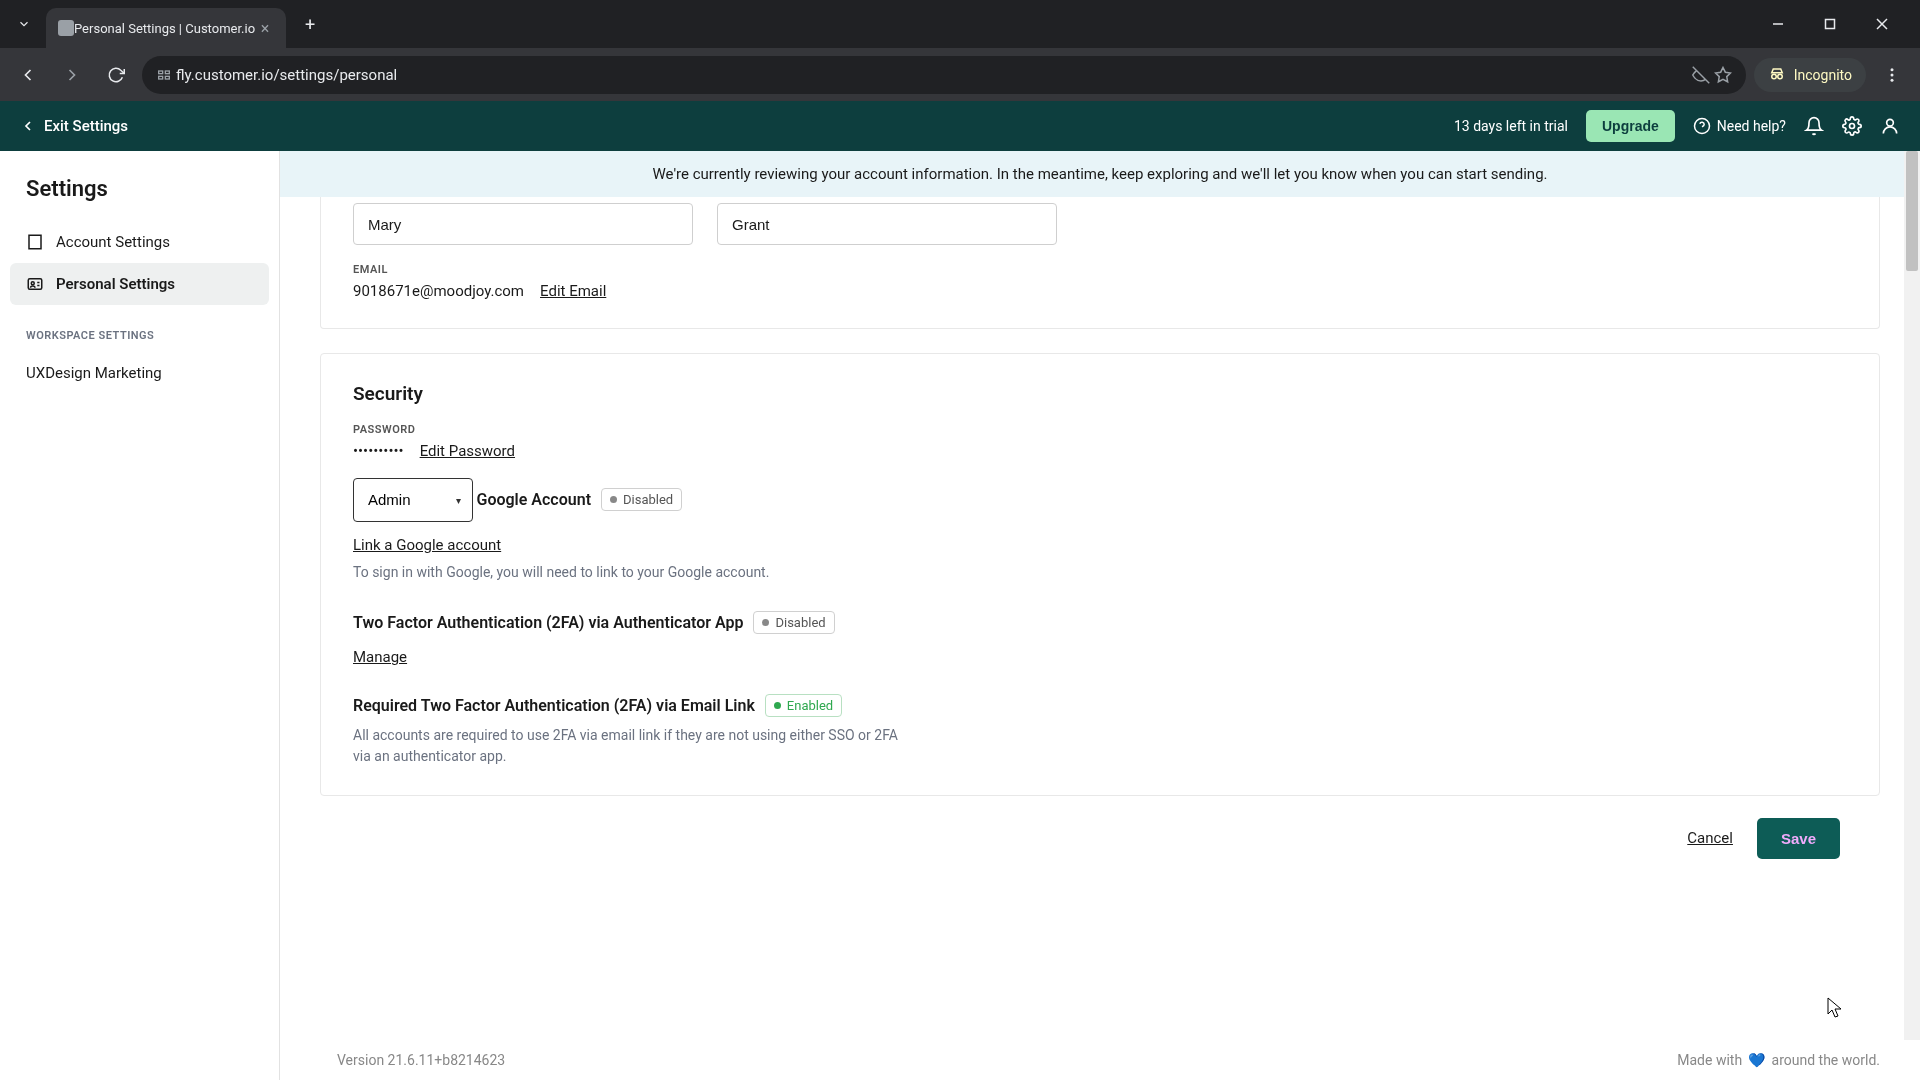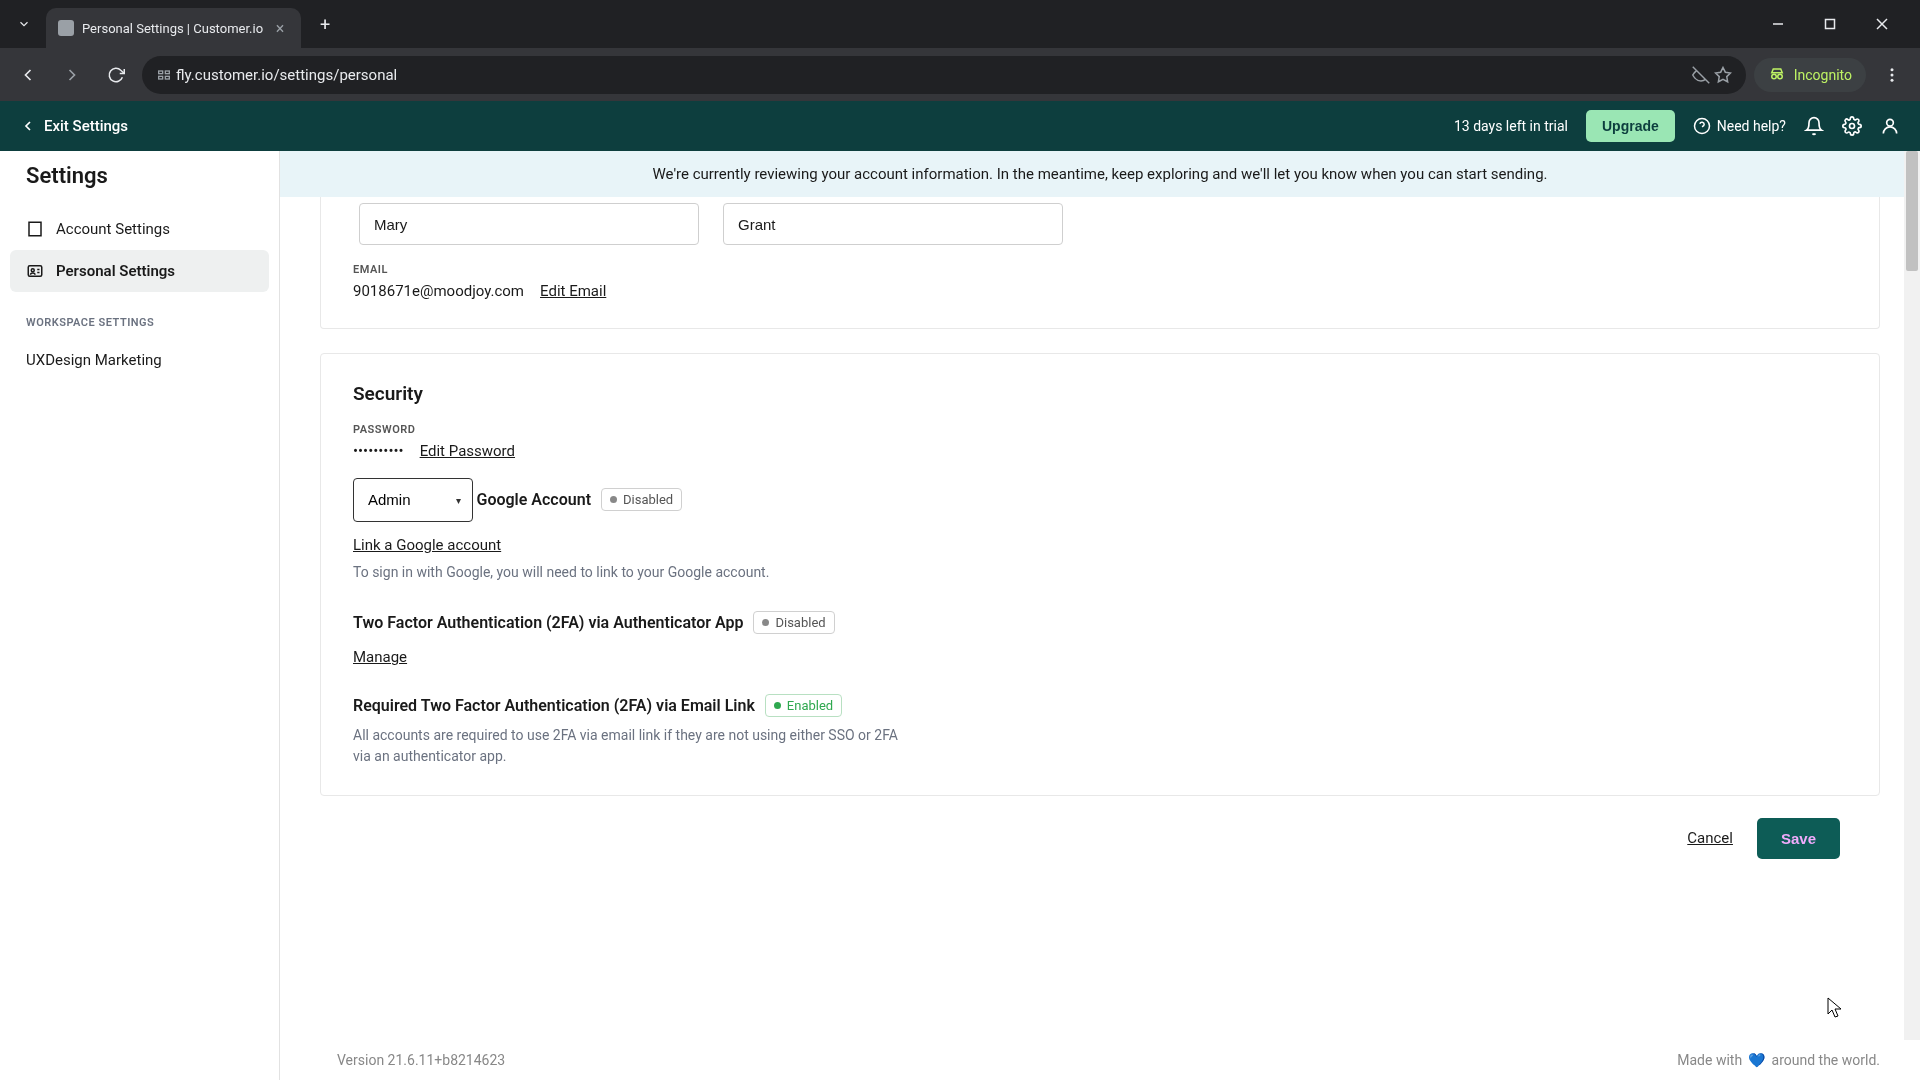"Personal Settings | Customer.io" .tab { gap: 8px -> none }
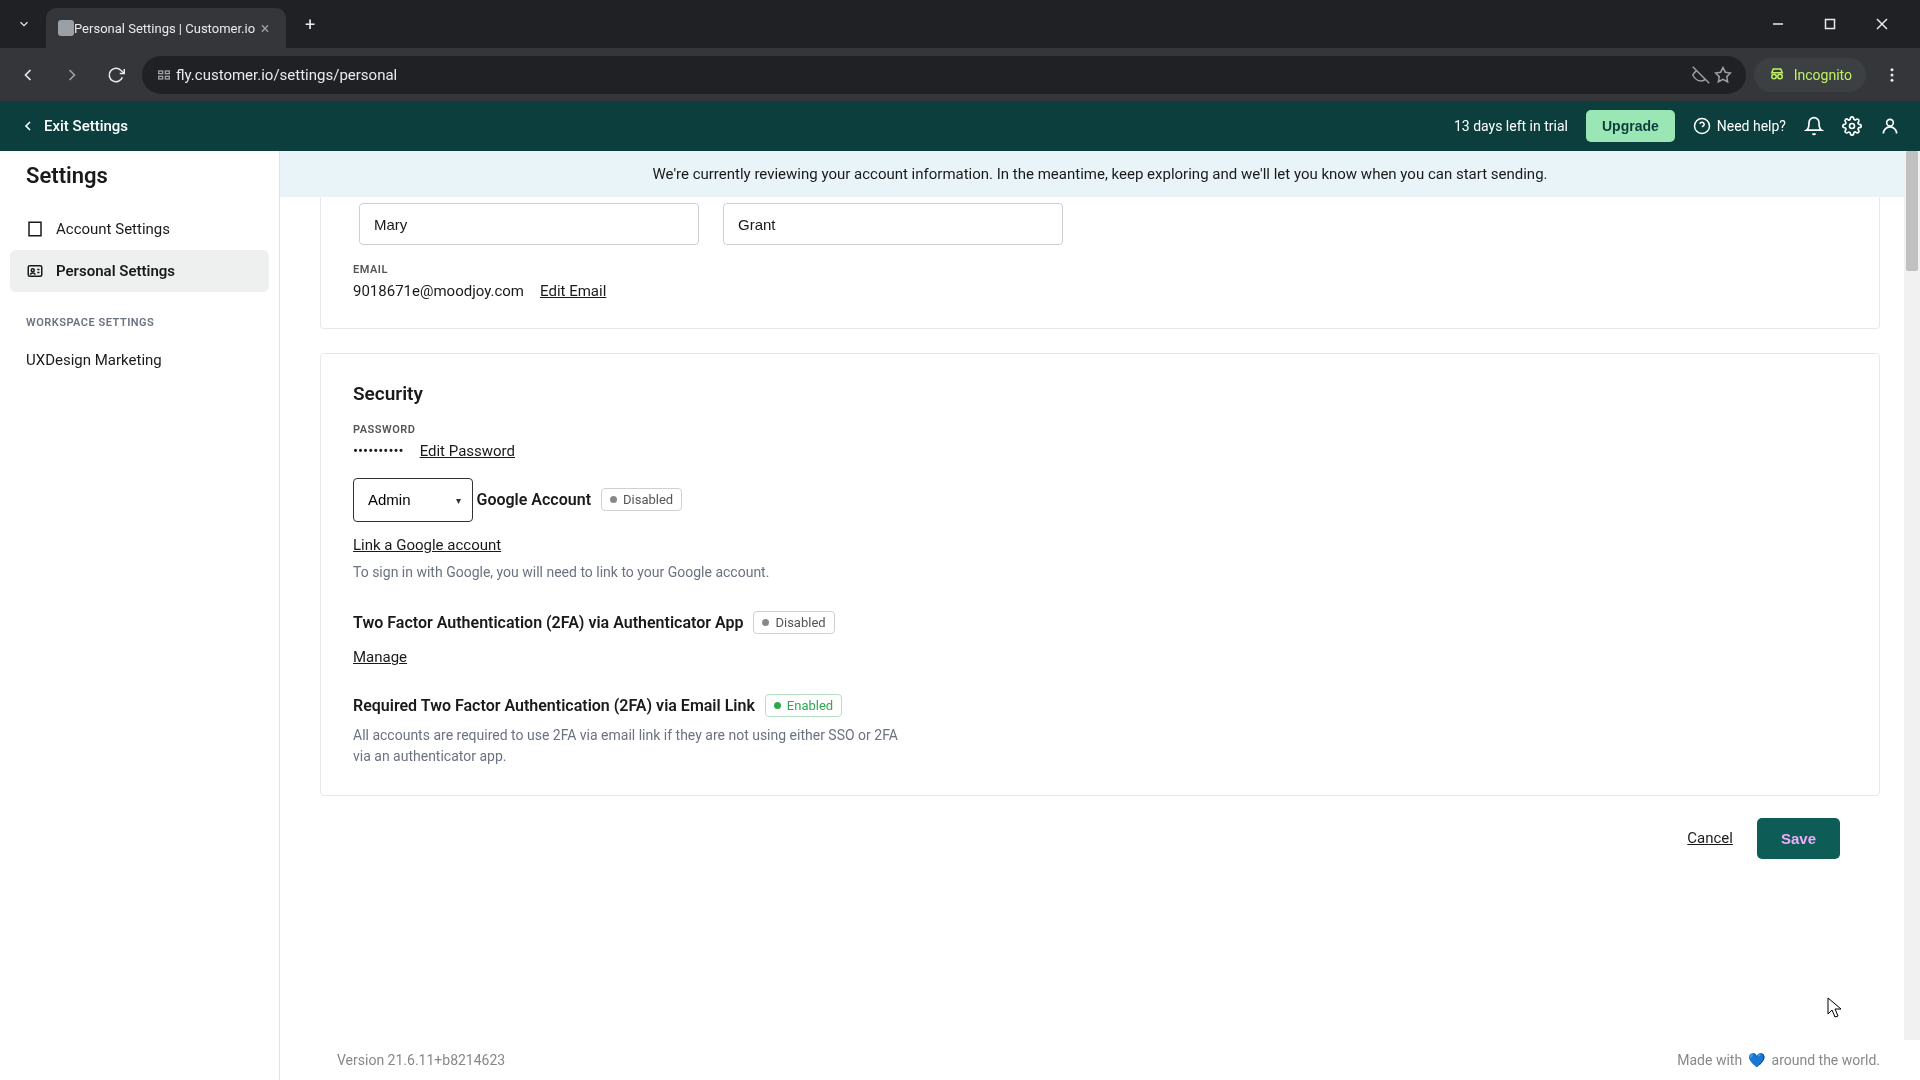"Incognito" .incognito-badge { color: #bef264 -> #fef9c3 }
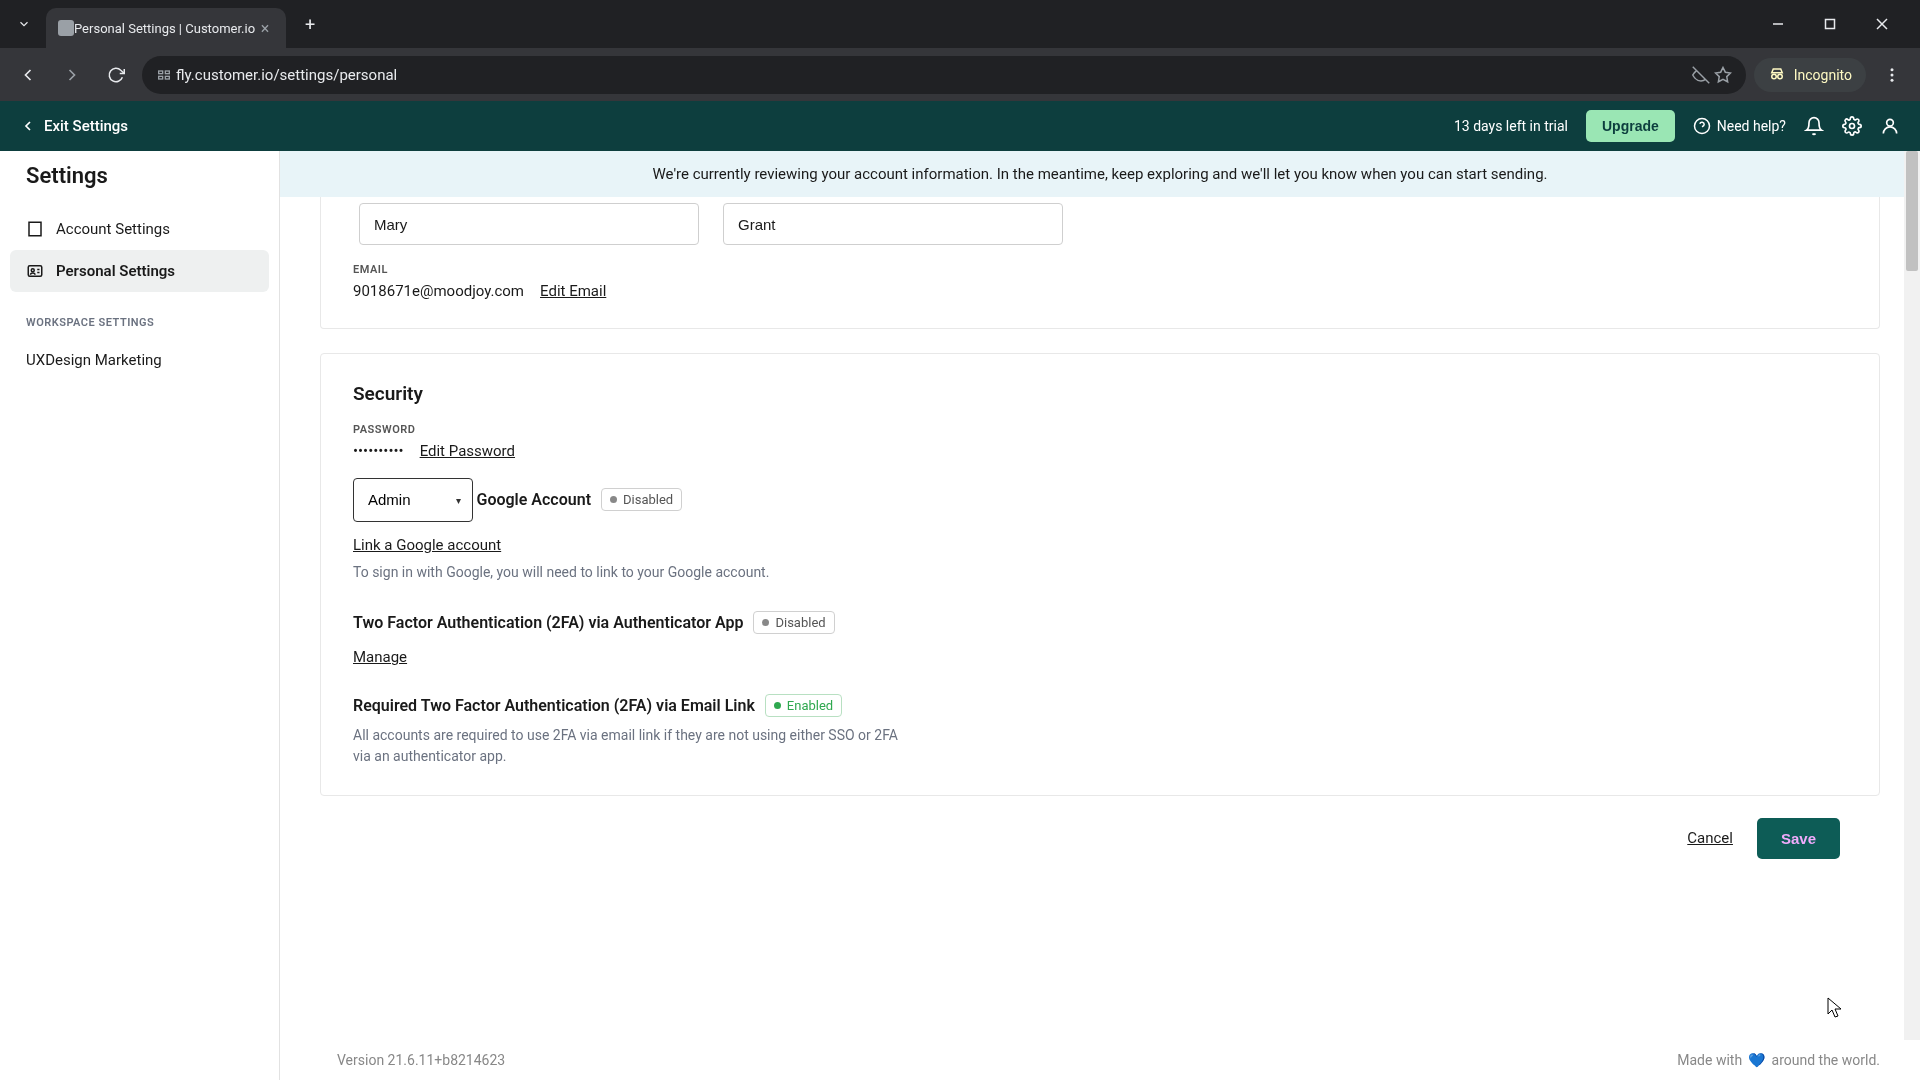"Settings" .sidebar { padding: 12px 10px -> 25px 10px }
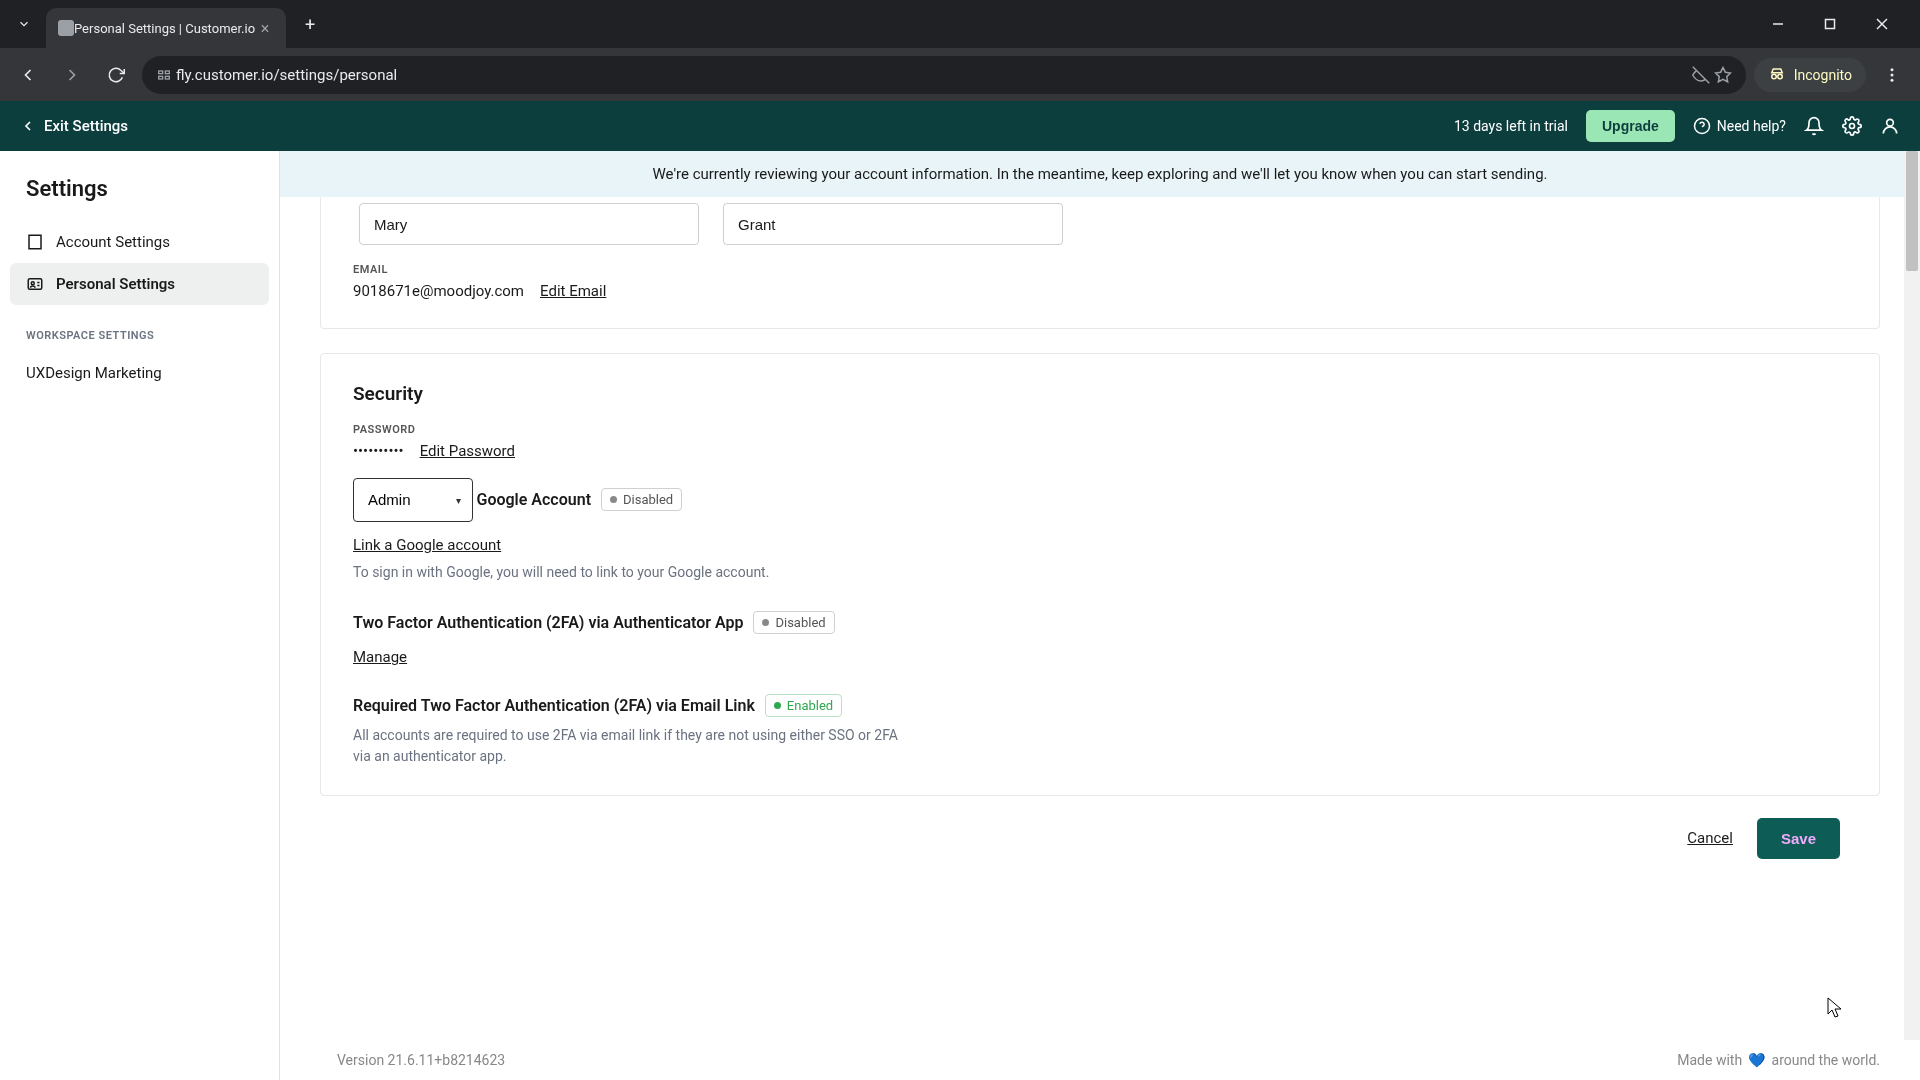"Mary" .text-input { margin-left: 6px -> none }
